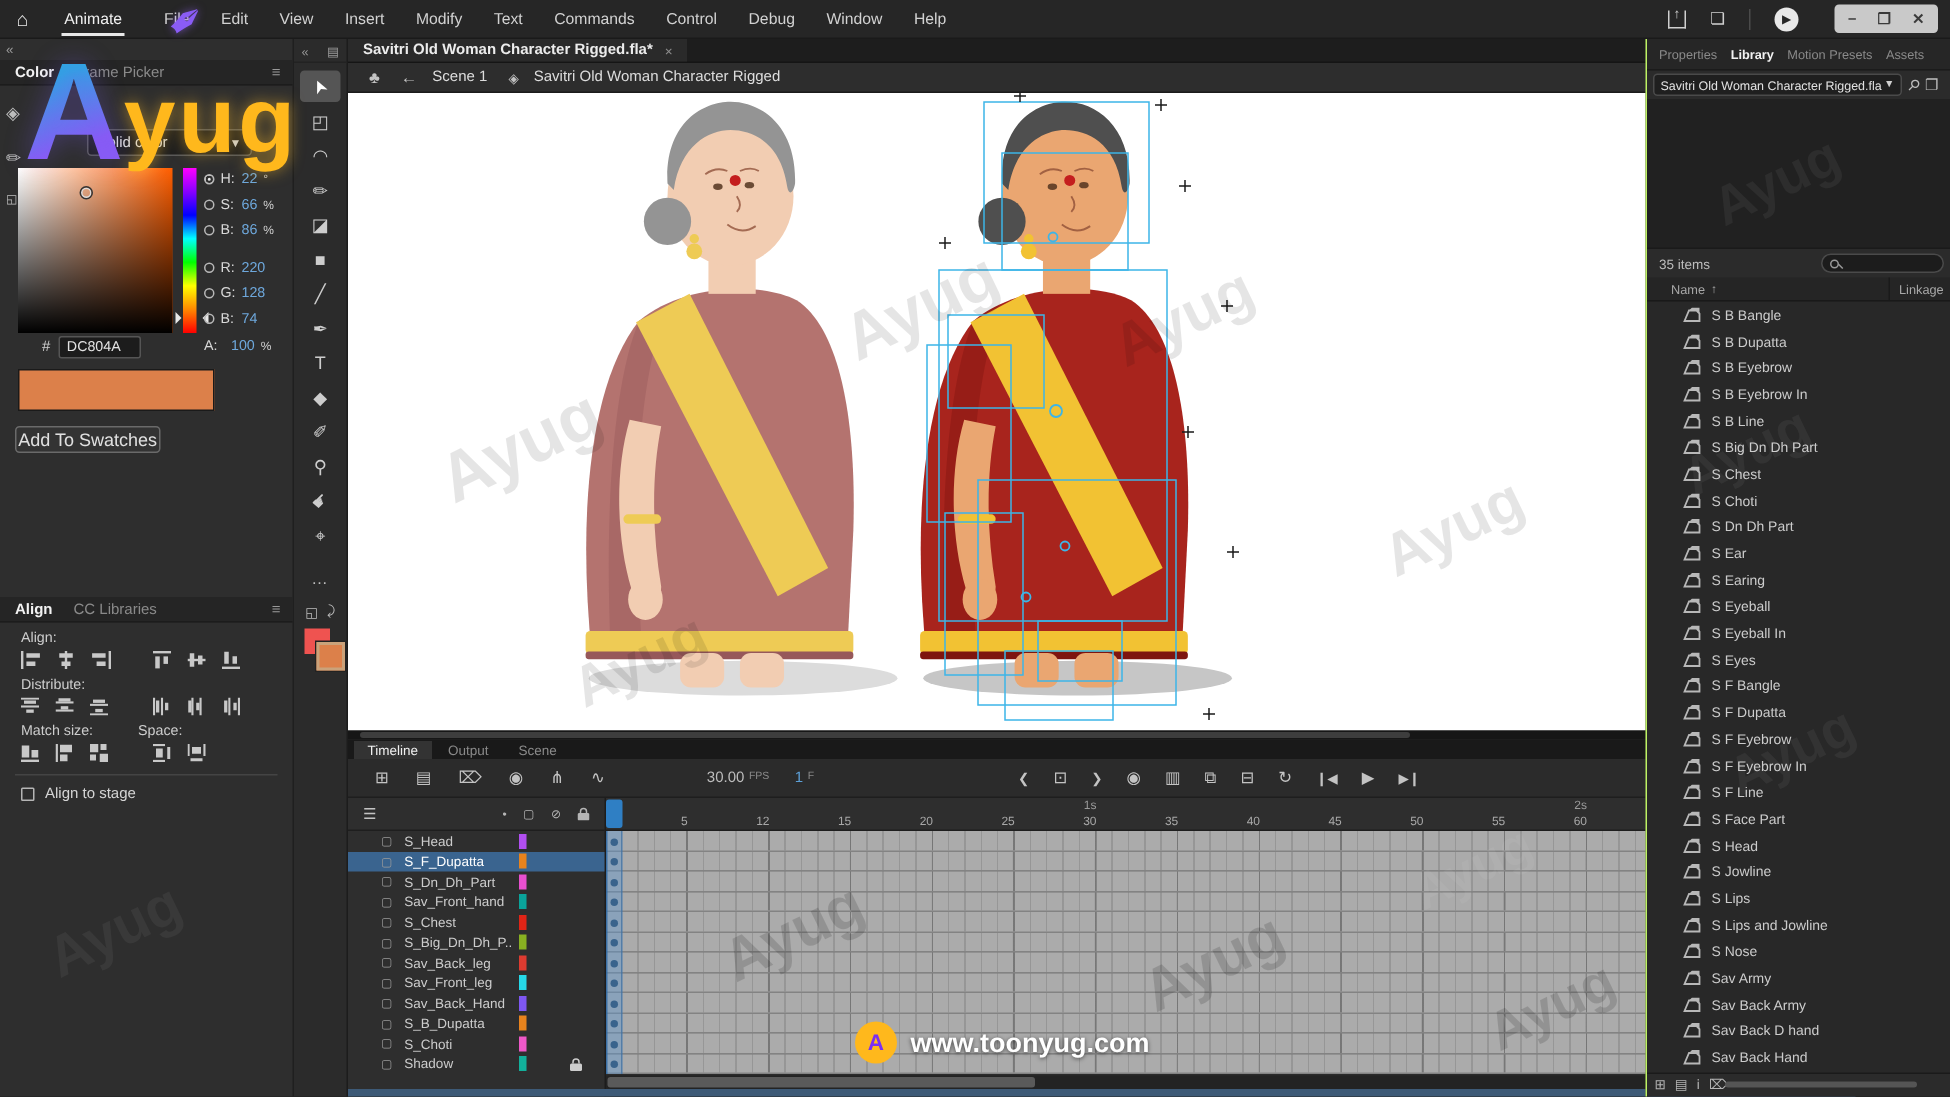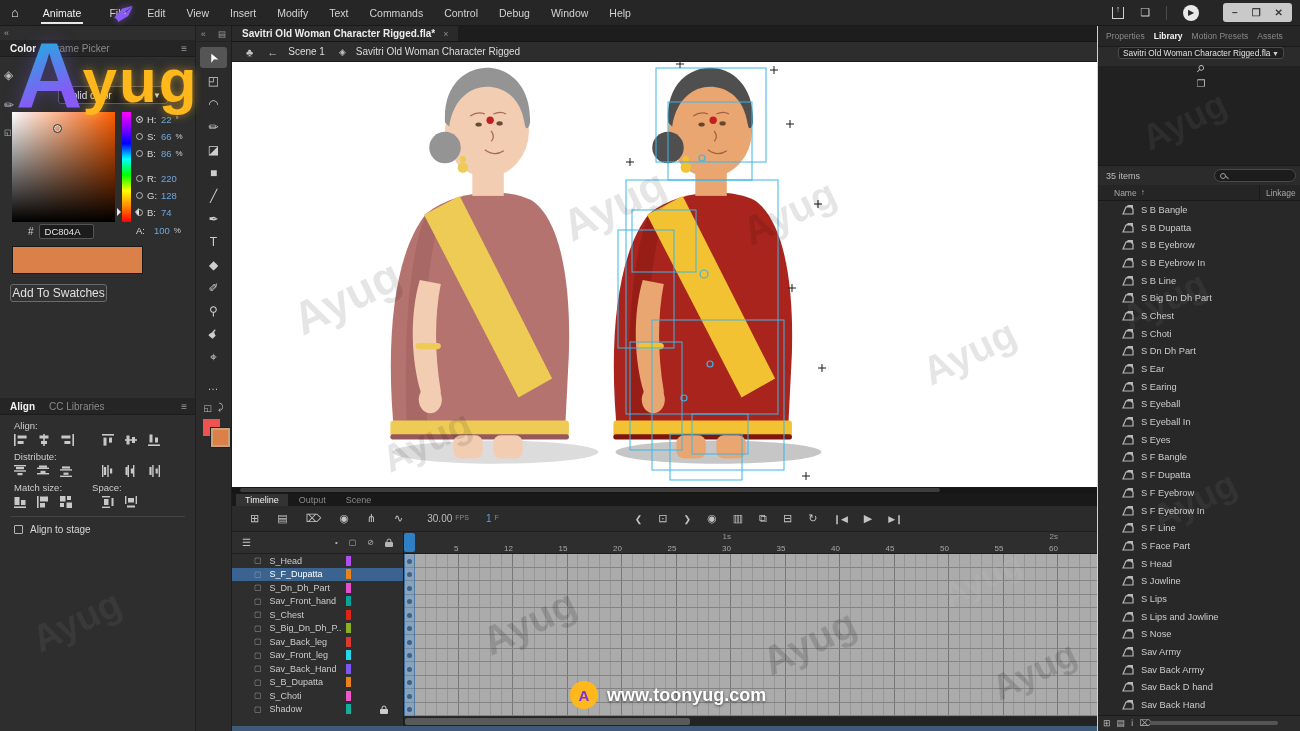"Savitri Old Woman Character Rigged.fla" #lib-docrow { flex-direction: column -> none }
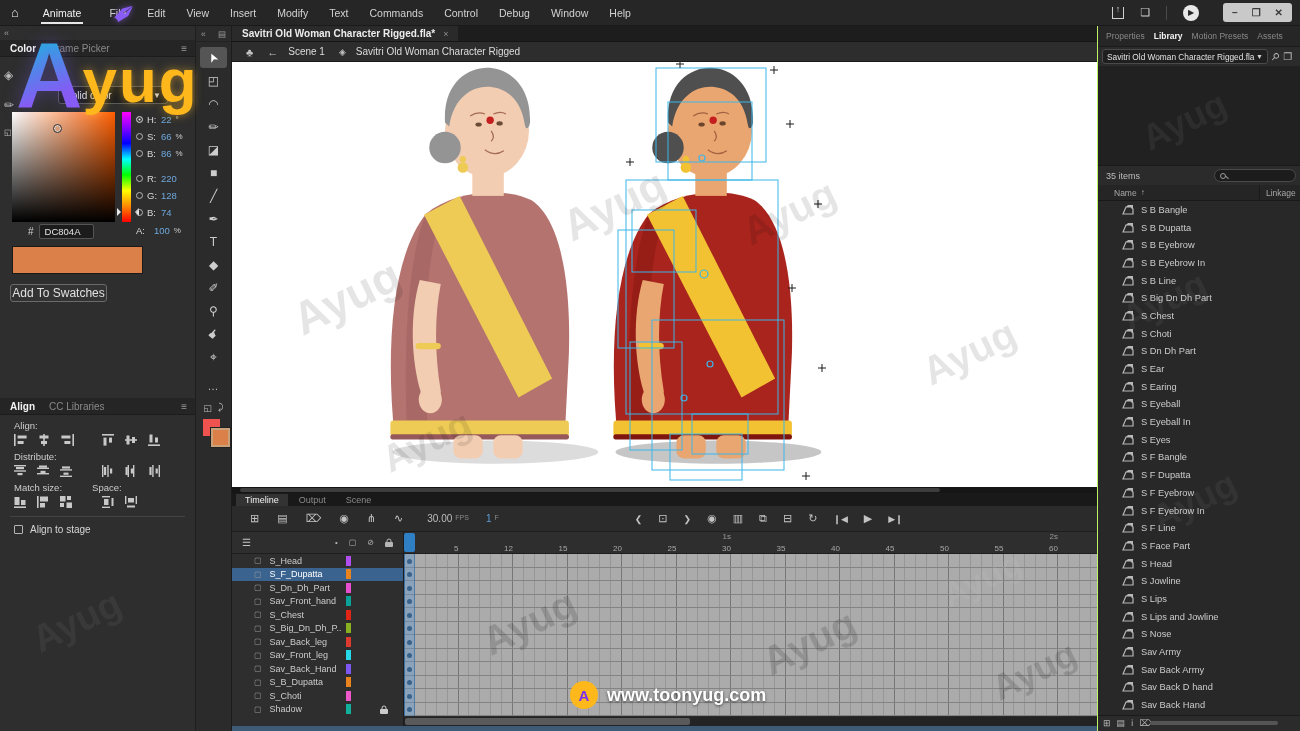"30.00" #tl-fps .fps { margin-left: none -> 44px }
